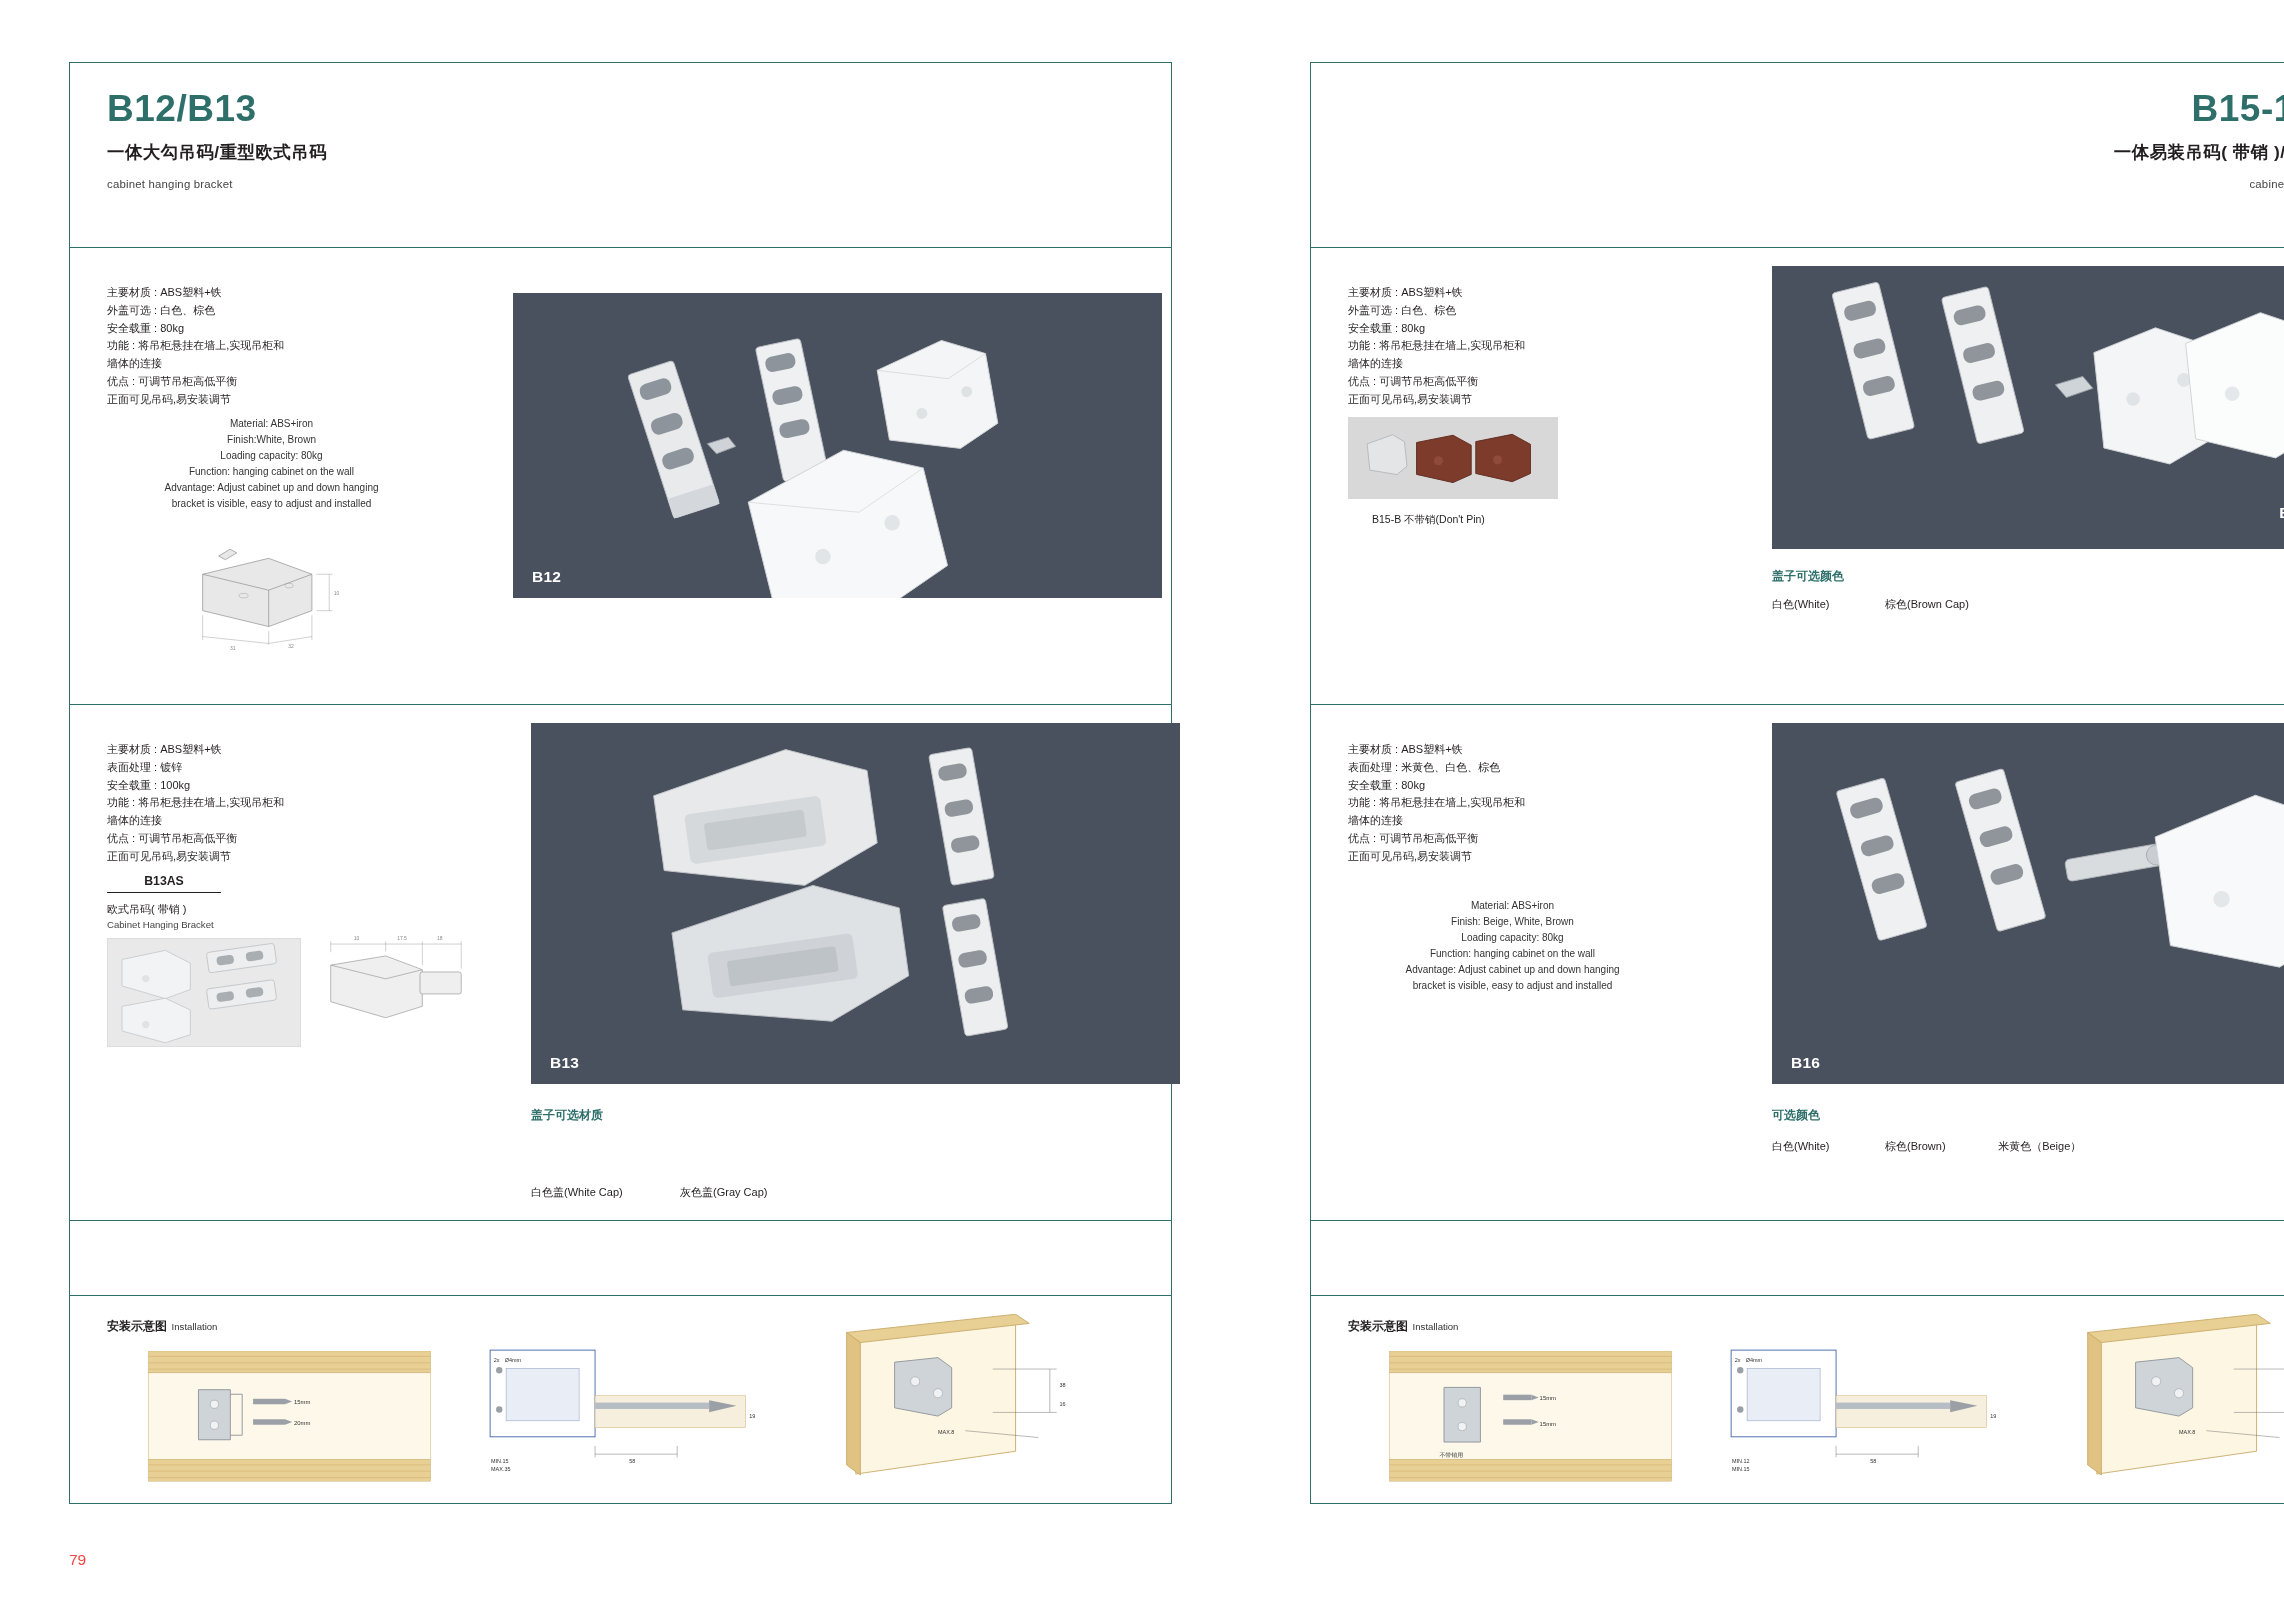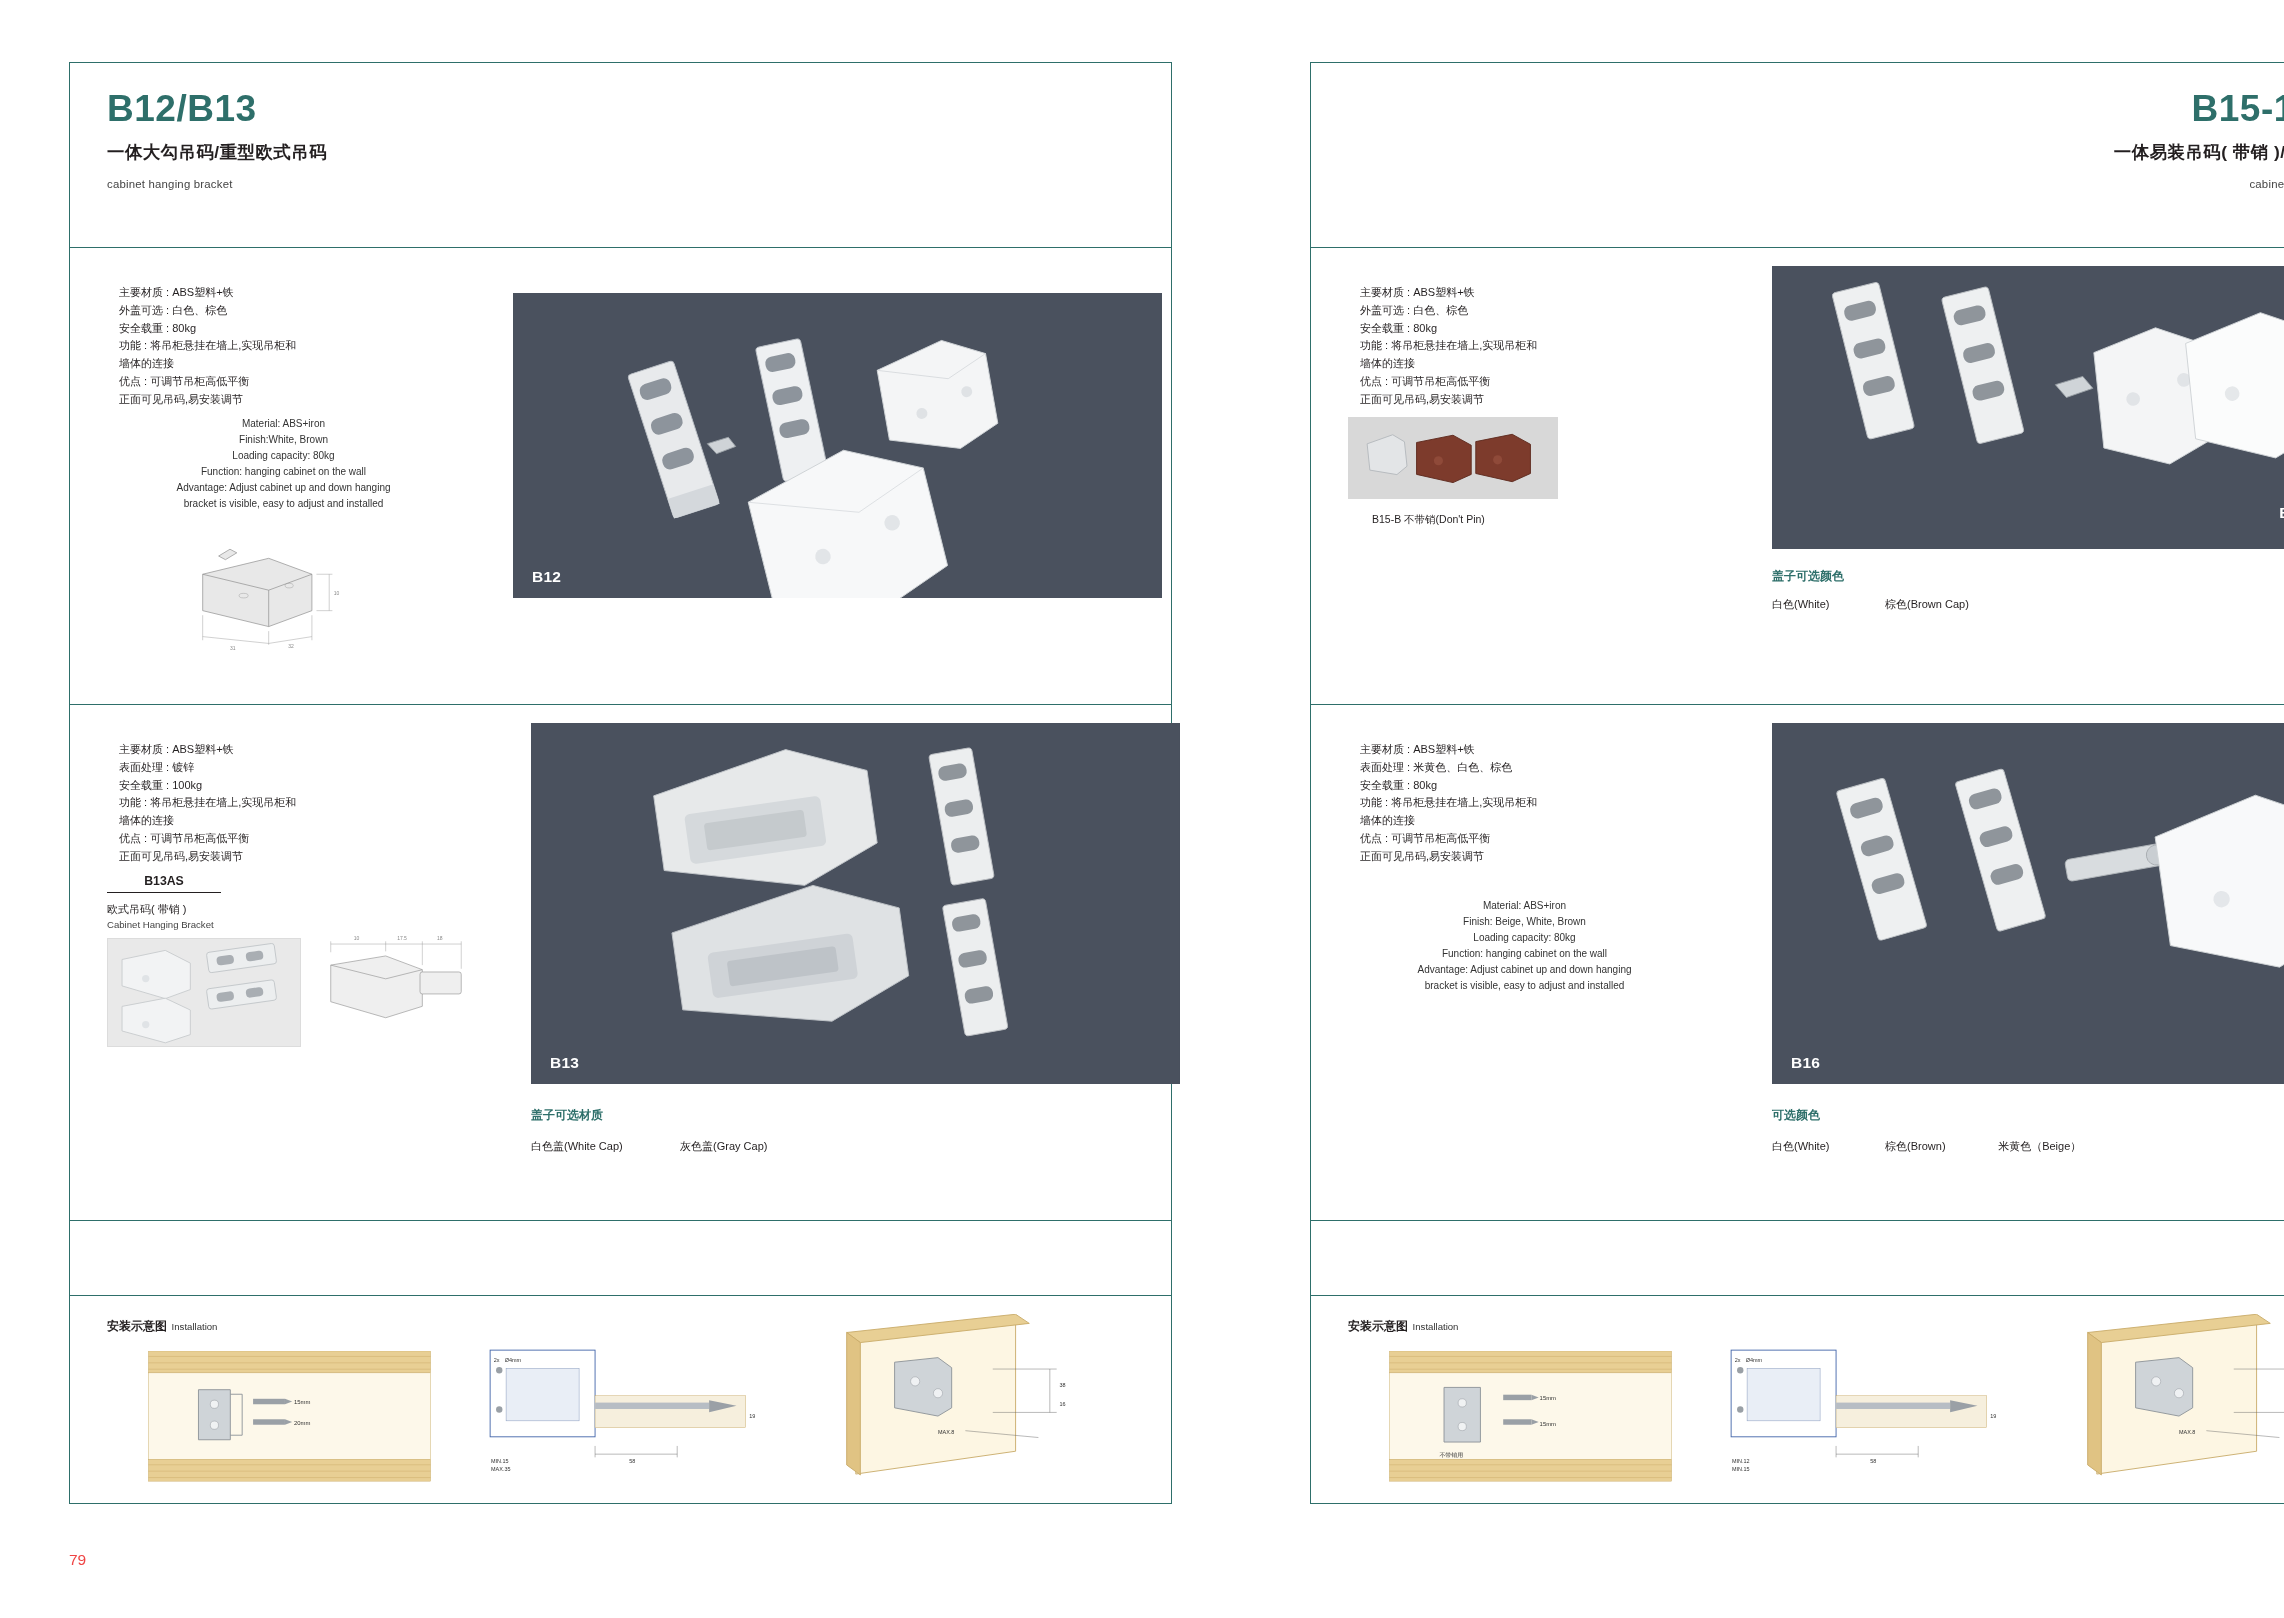"主要材质 : ABS塑料+铁" .specs { margin-left: 12px -> none }
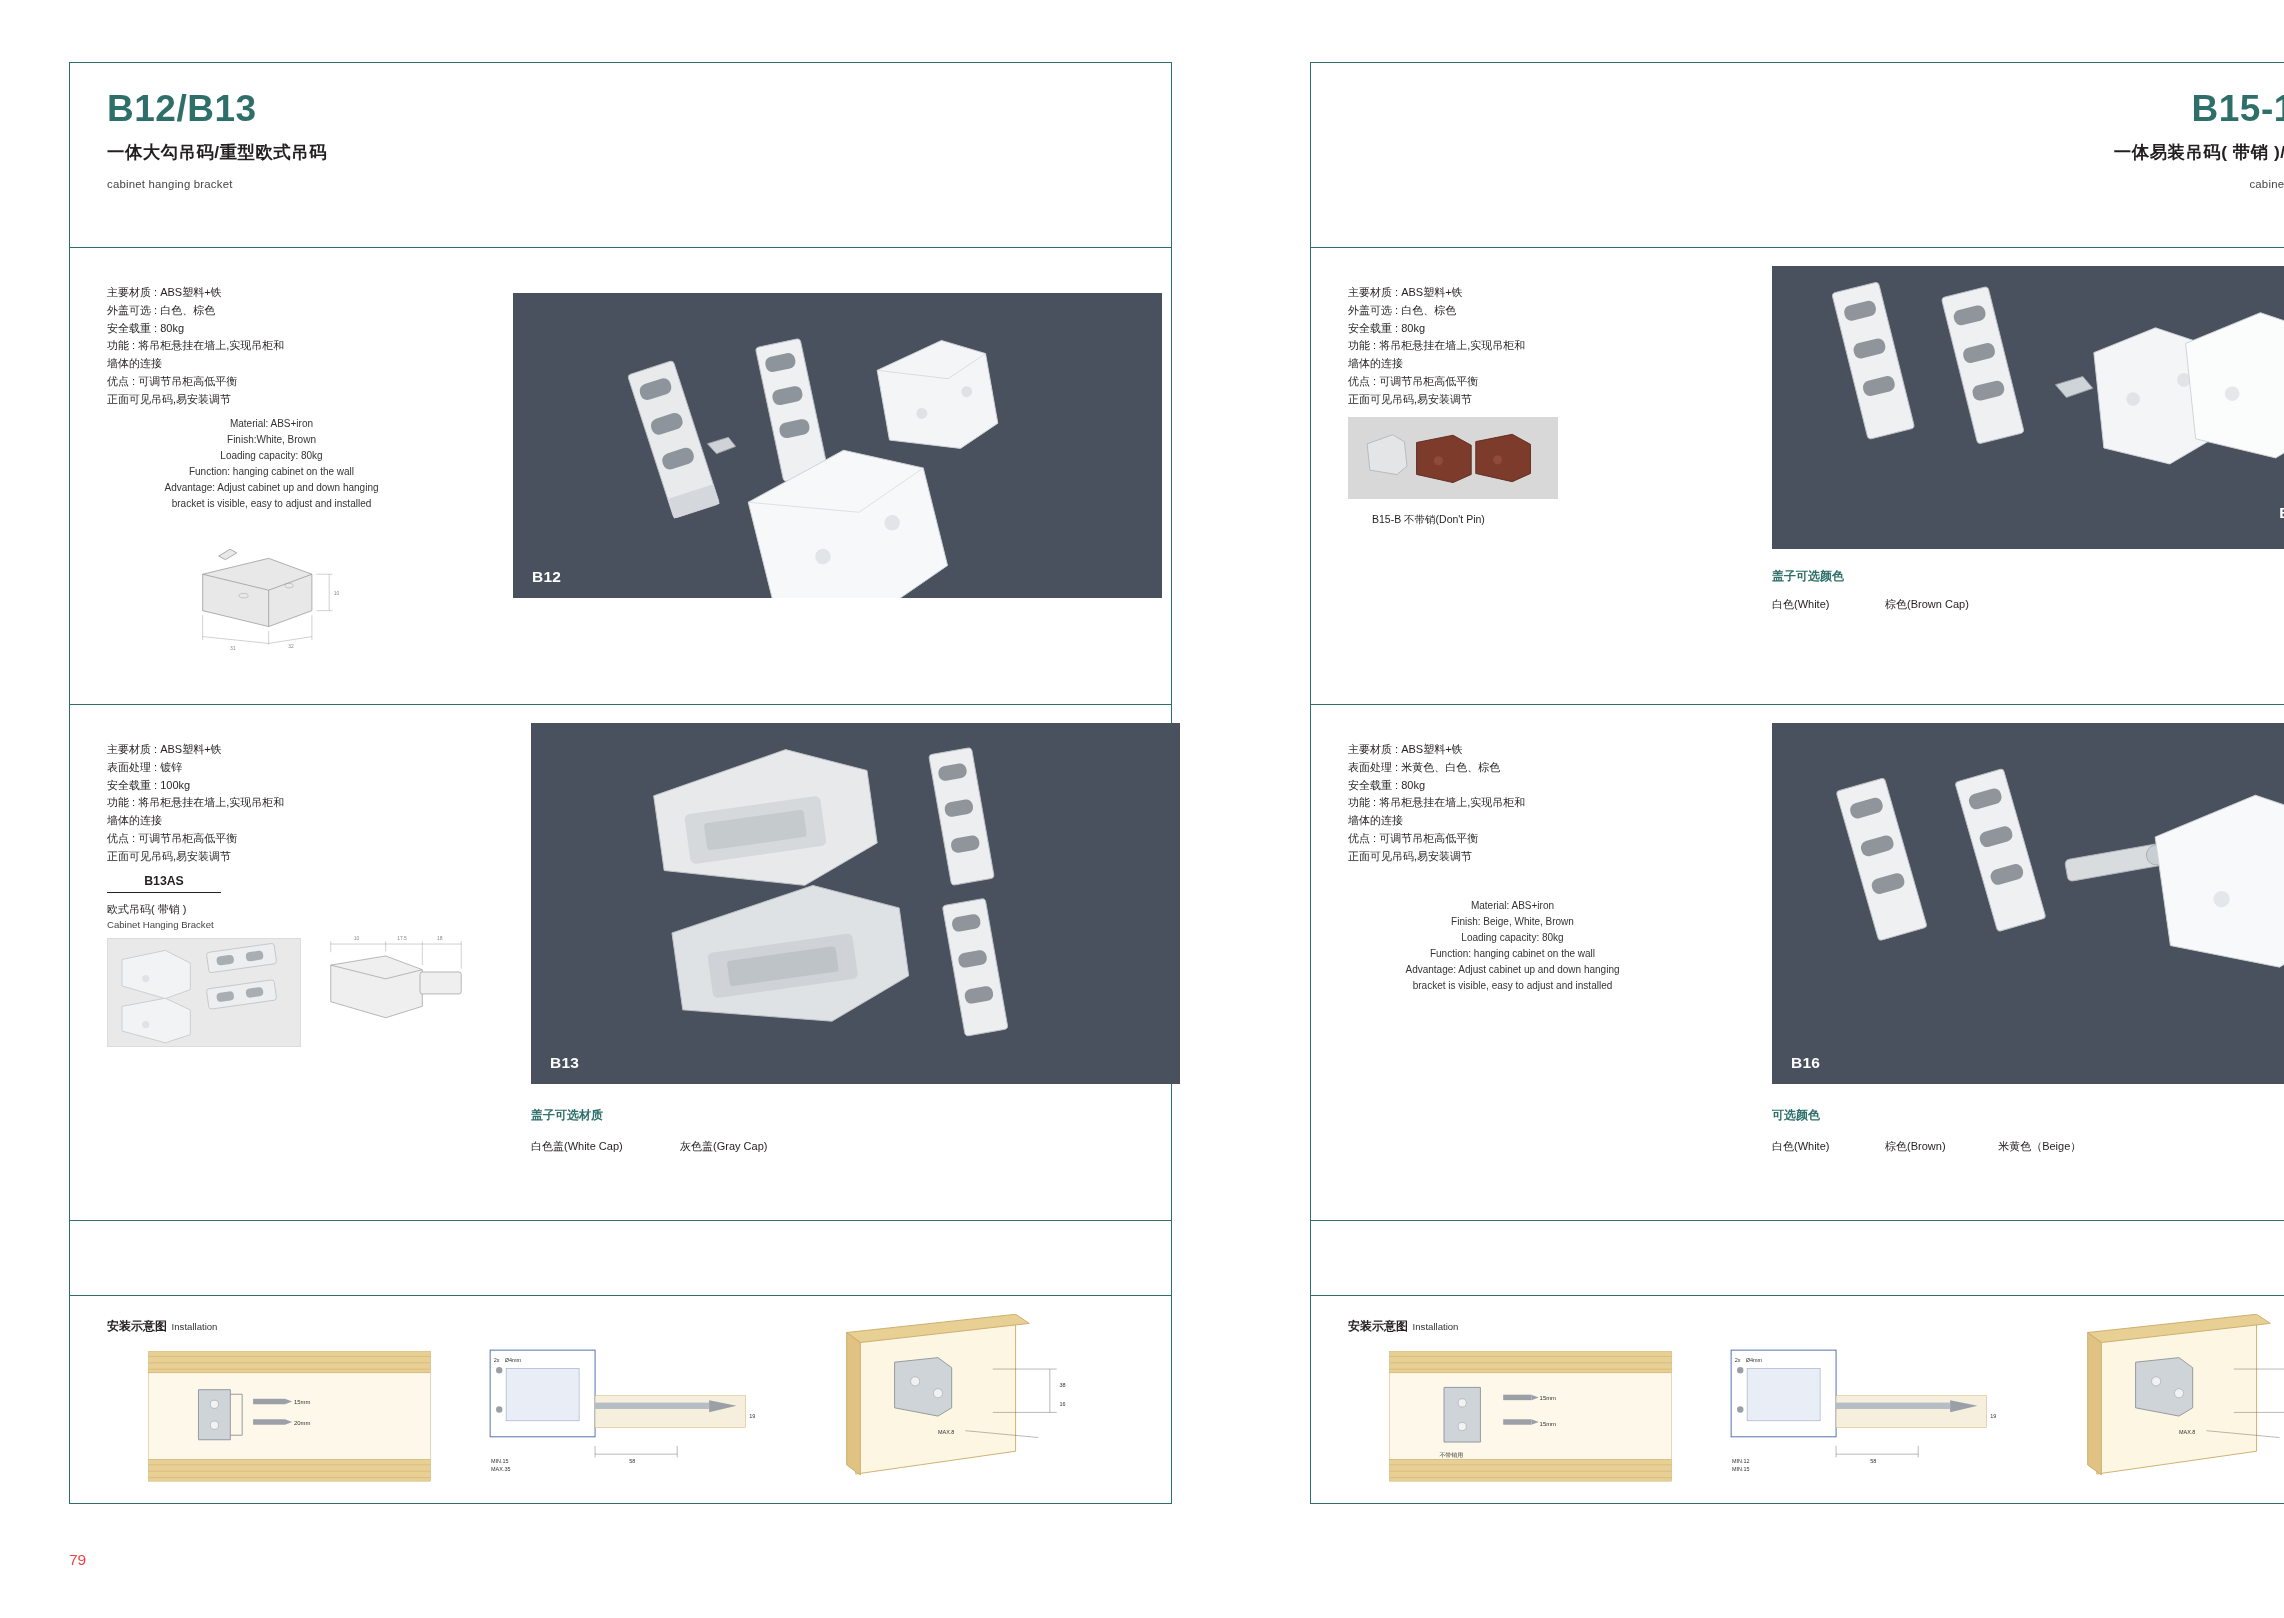"白色盖(White Cap)" span { margin-top: none -> 46px }
